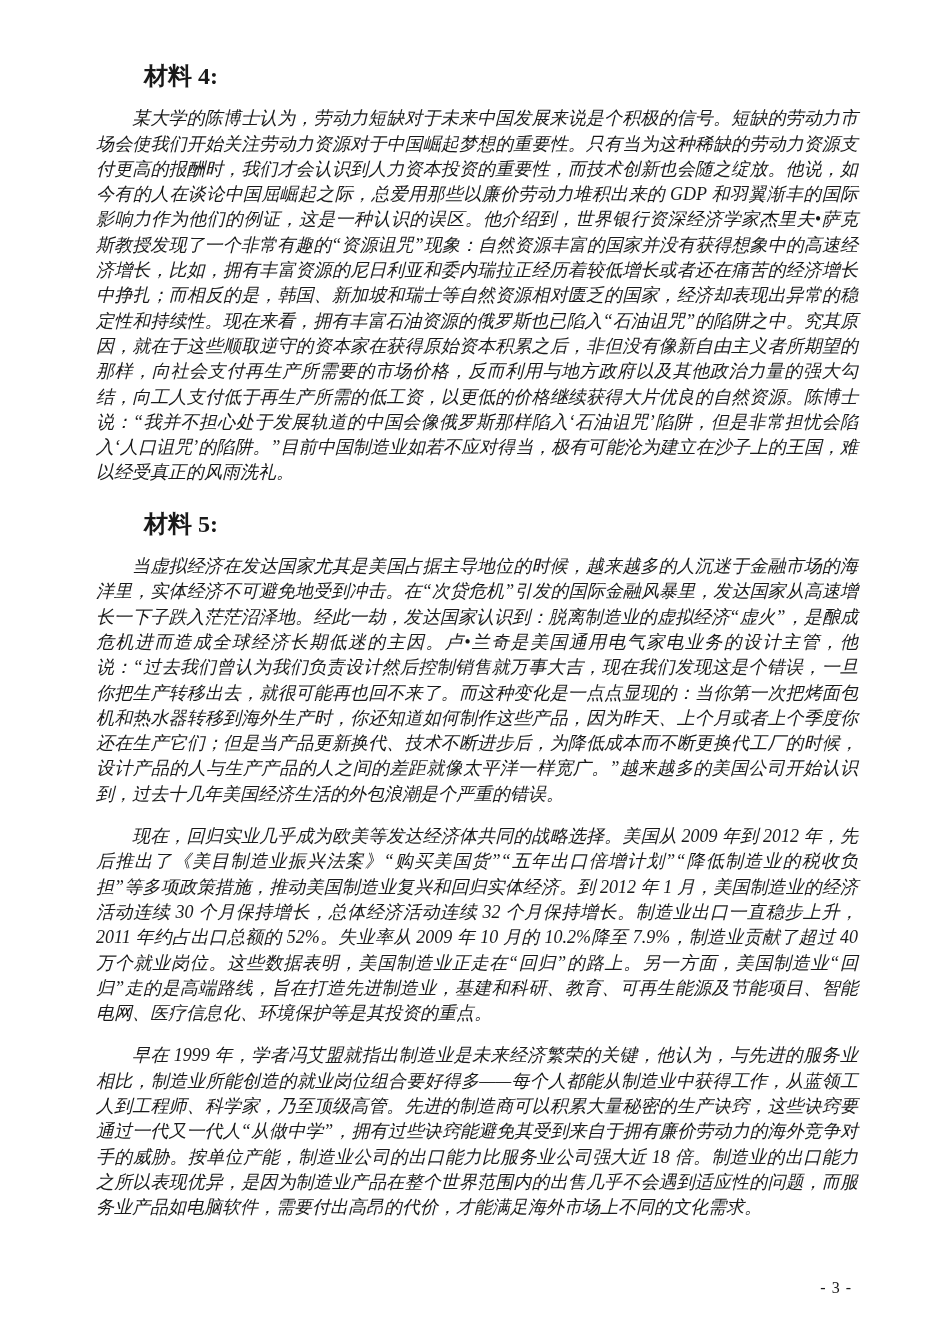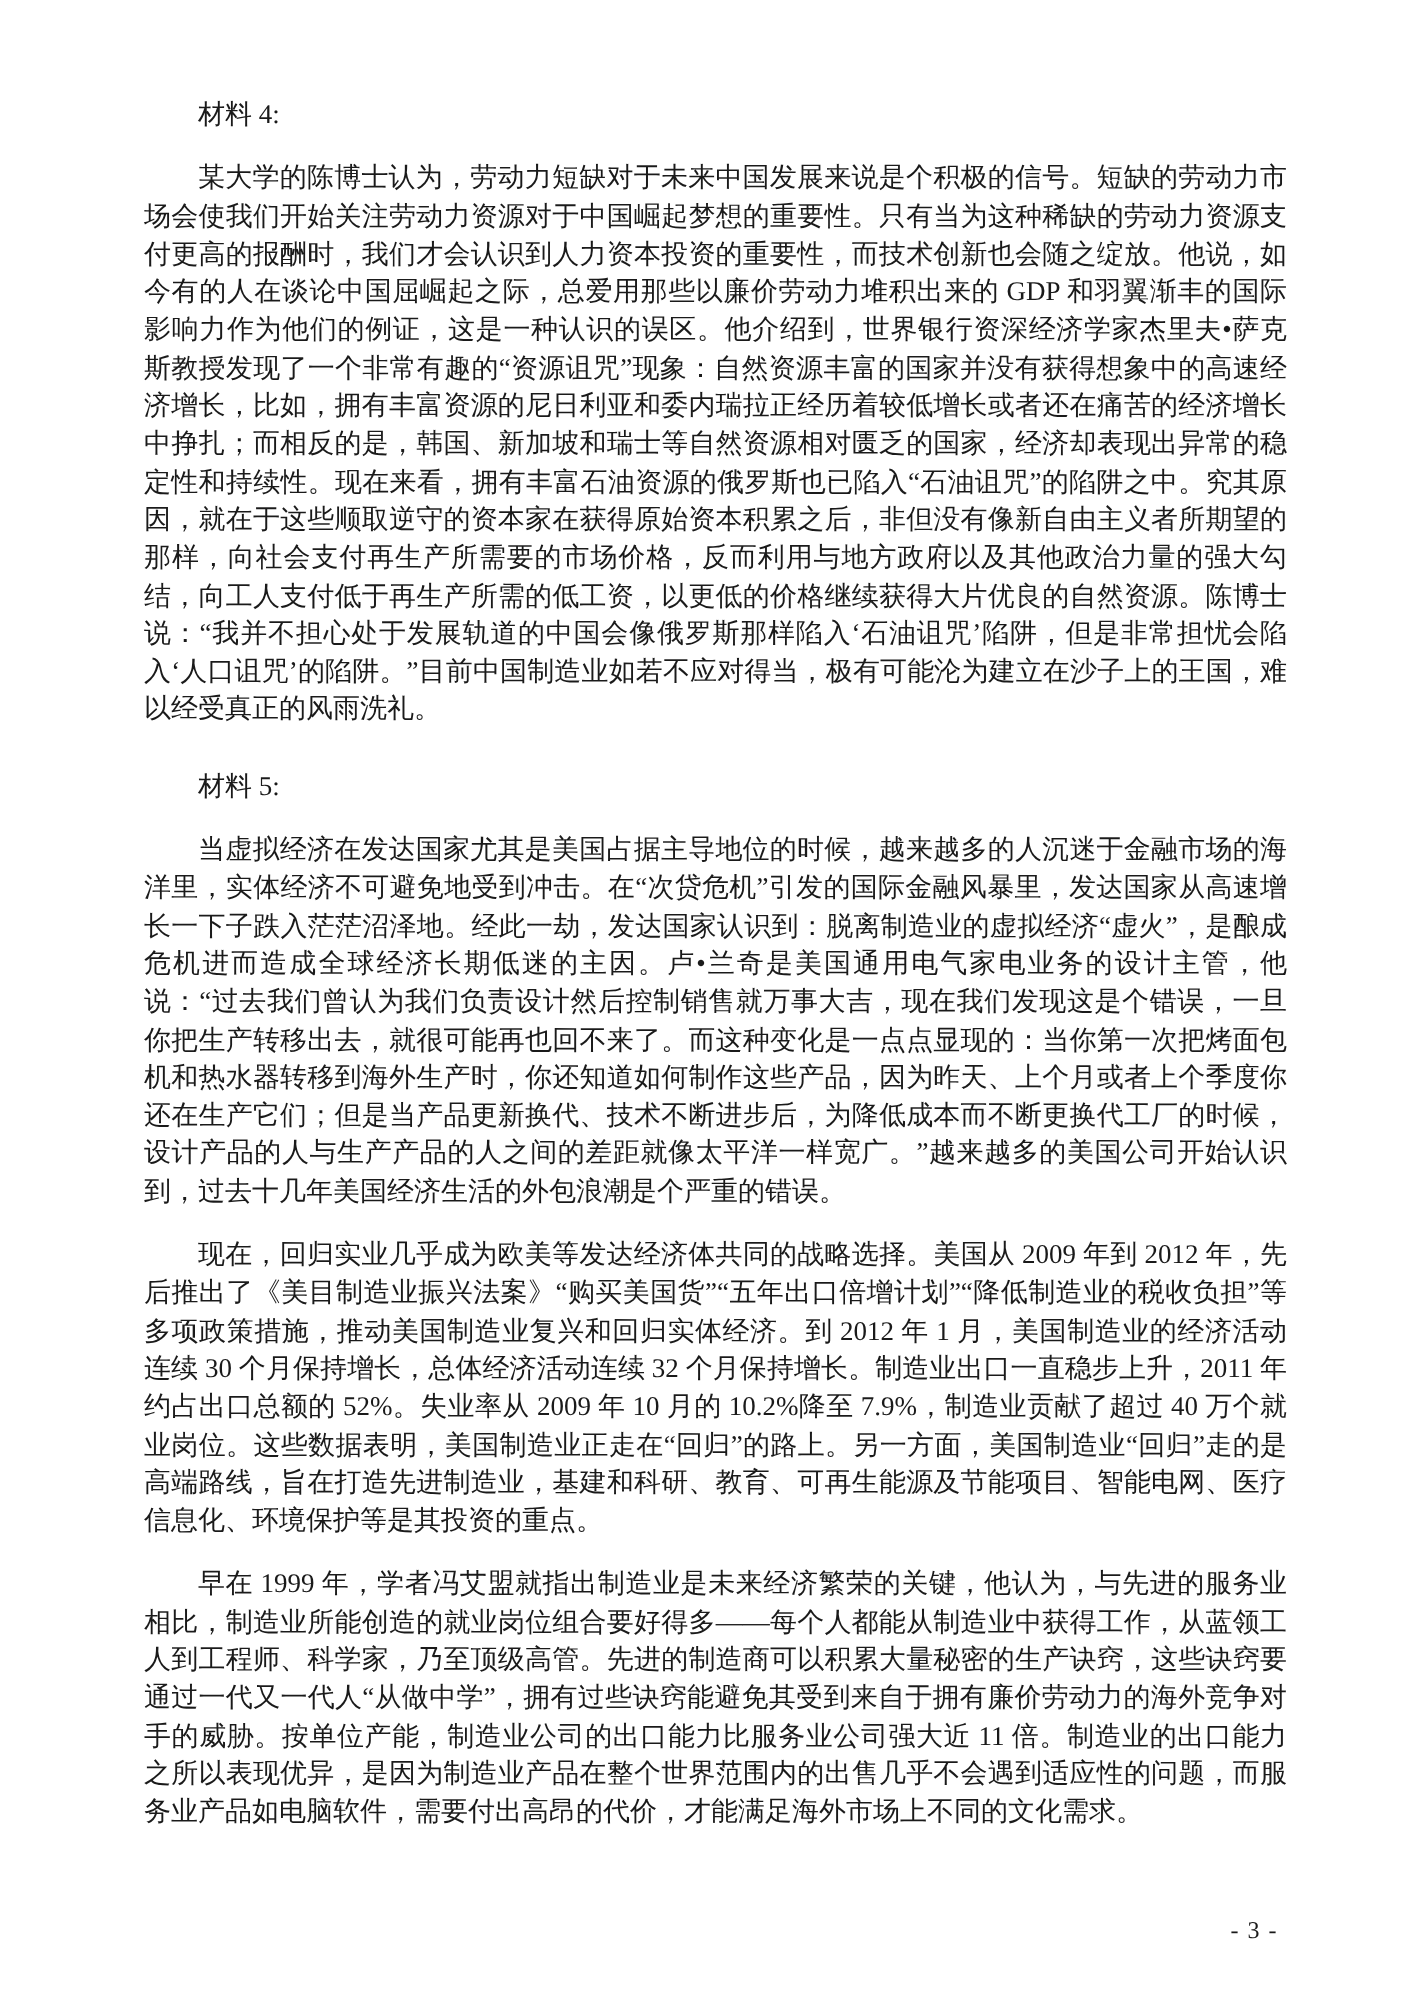"材料 4:" .heading { font-size: 18px -> 24px; font-weight: 400 -> 700 }
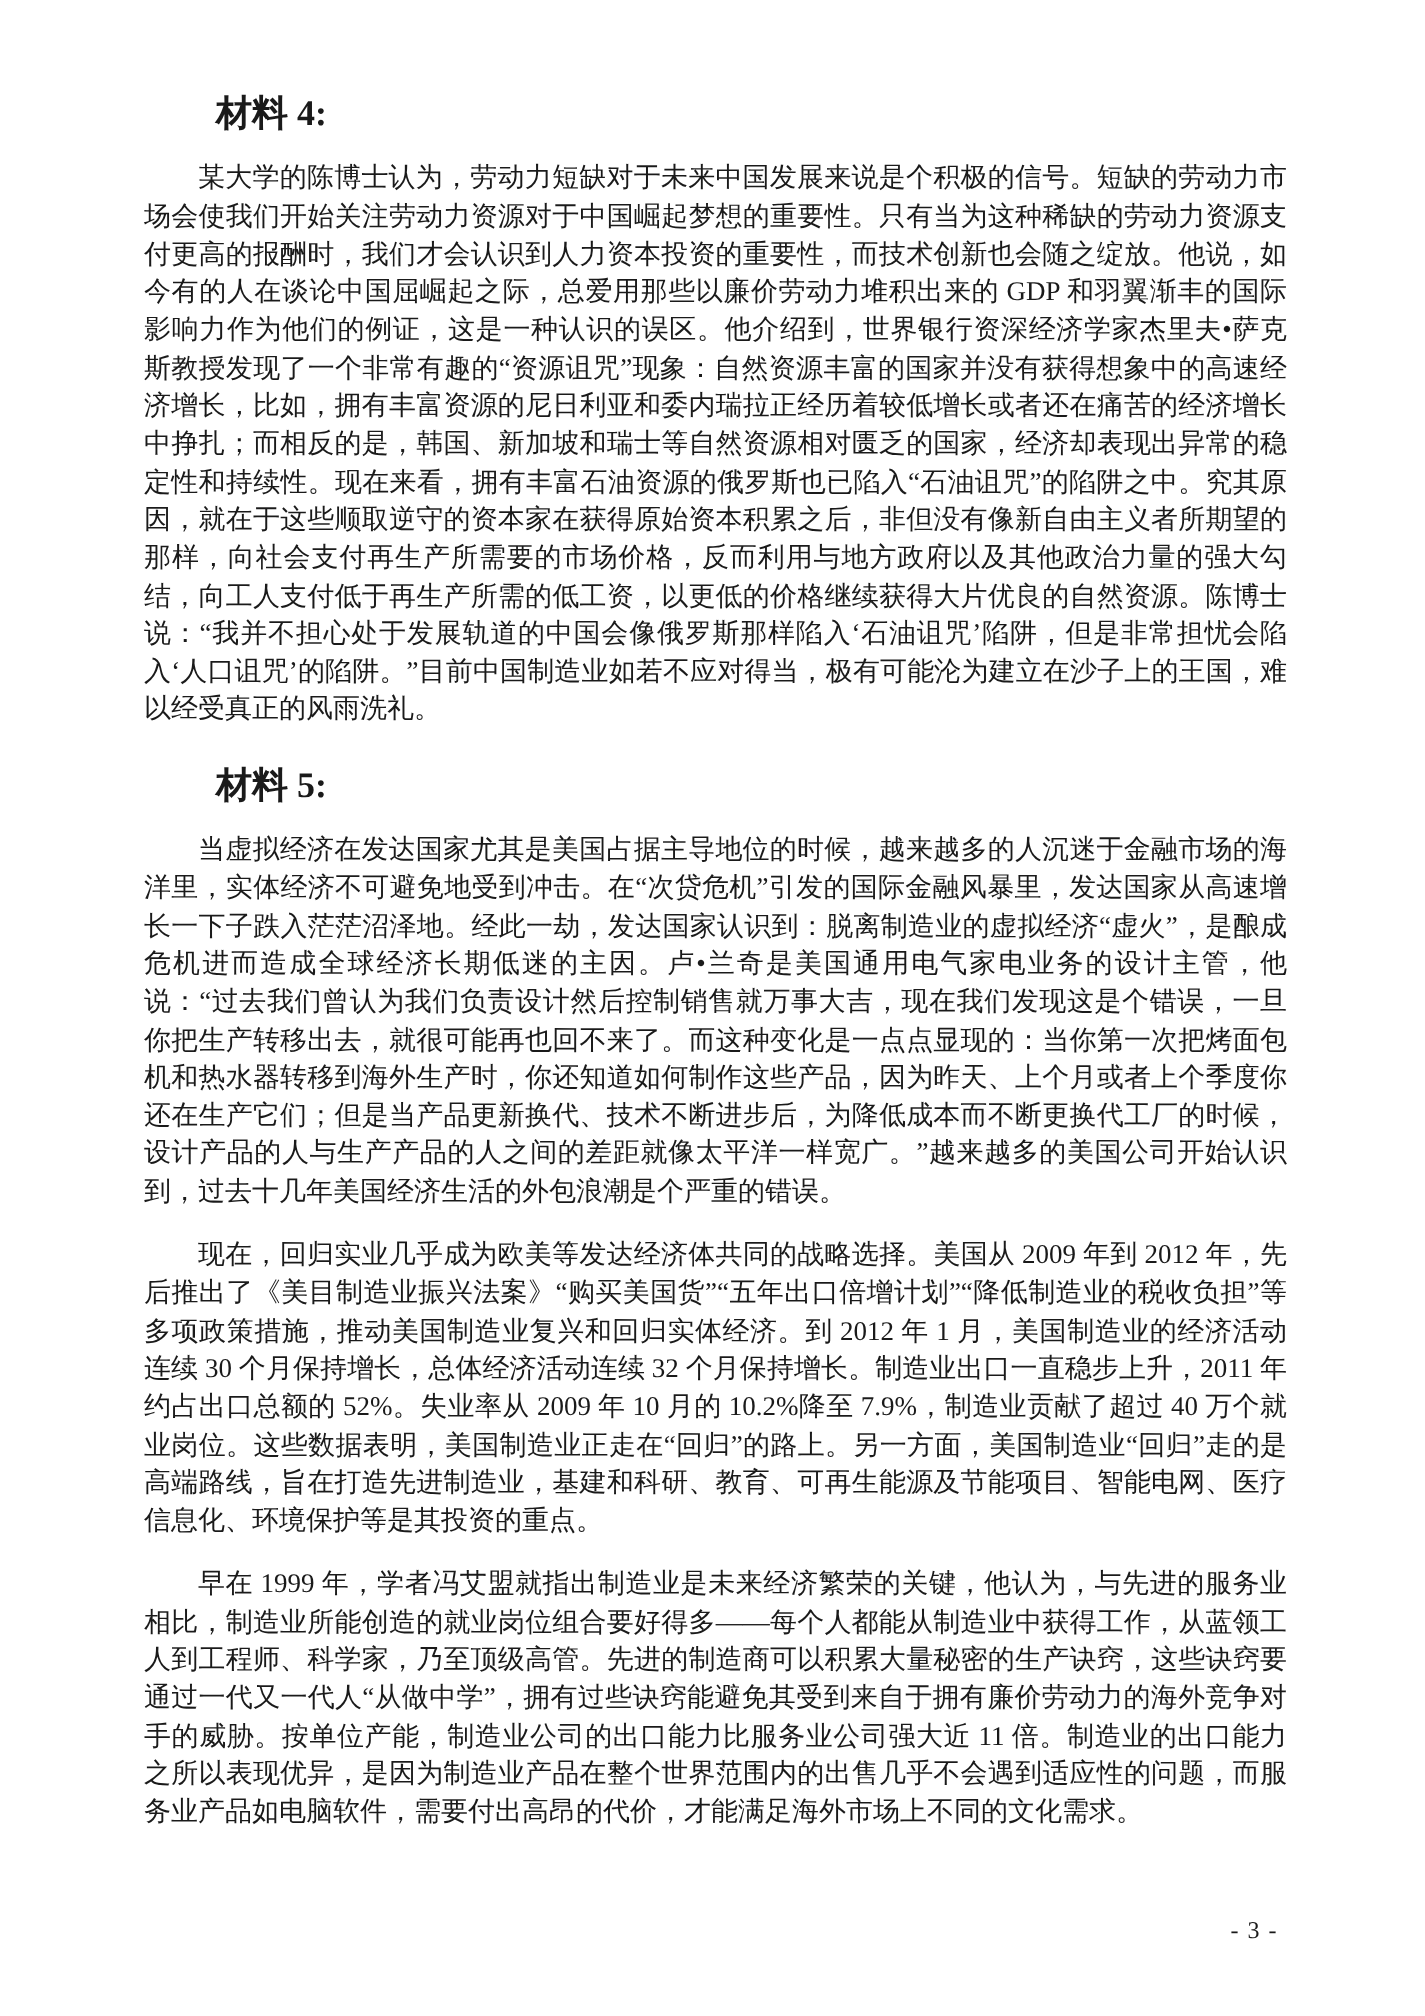"某大学的陈博士认为，劳动力短缺对于未来中国发展来说是个积极的信号。短缺的劳动力市" .para { font-style: none -> italic }
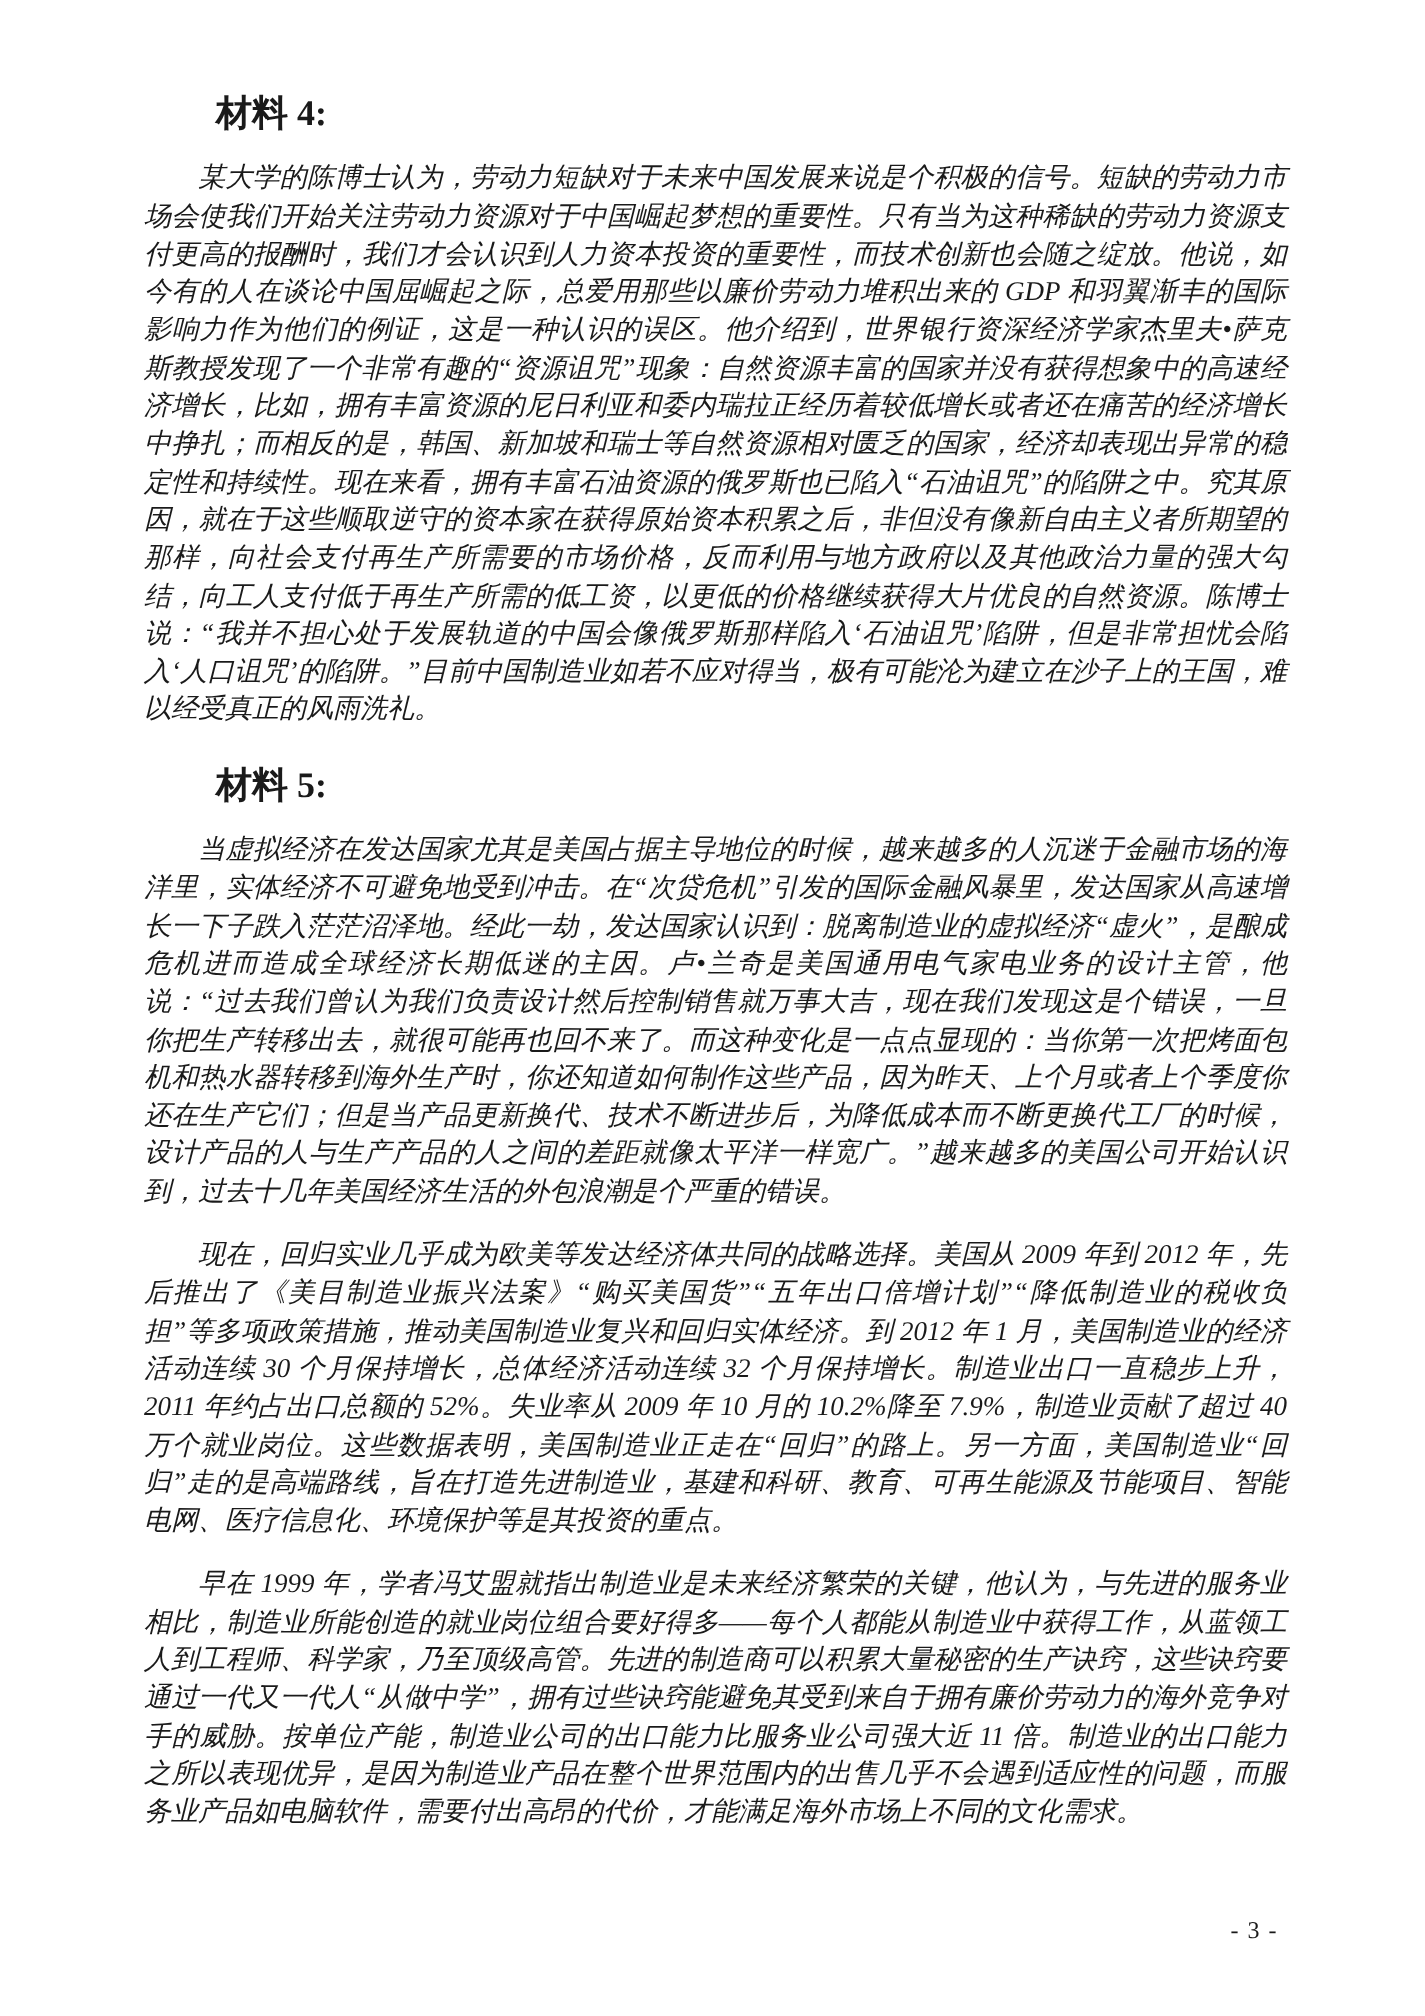"早在 1999" p.para { text: 11 -> 18 }
